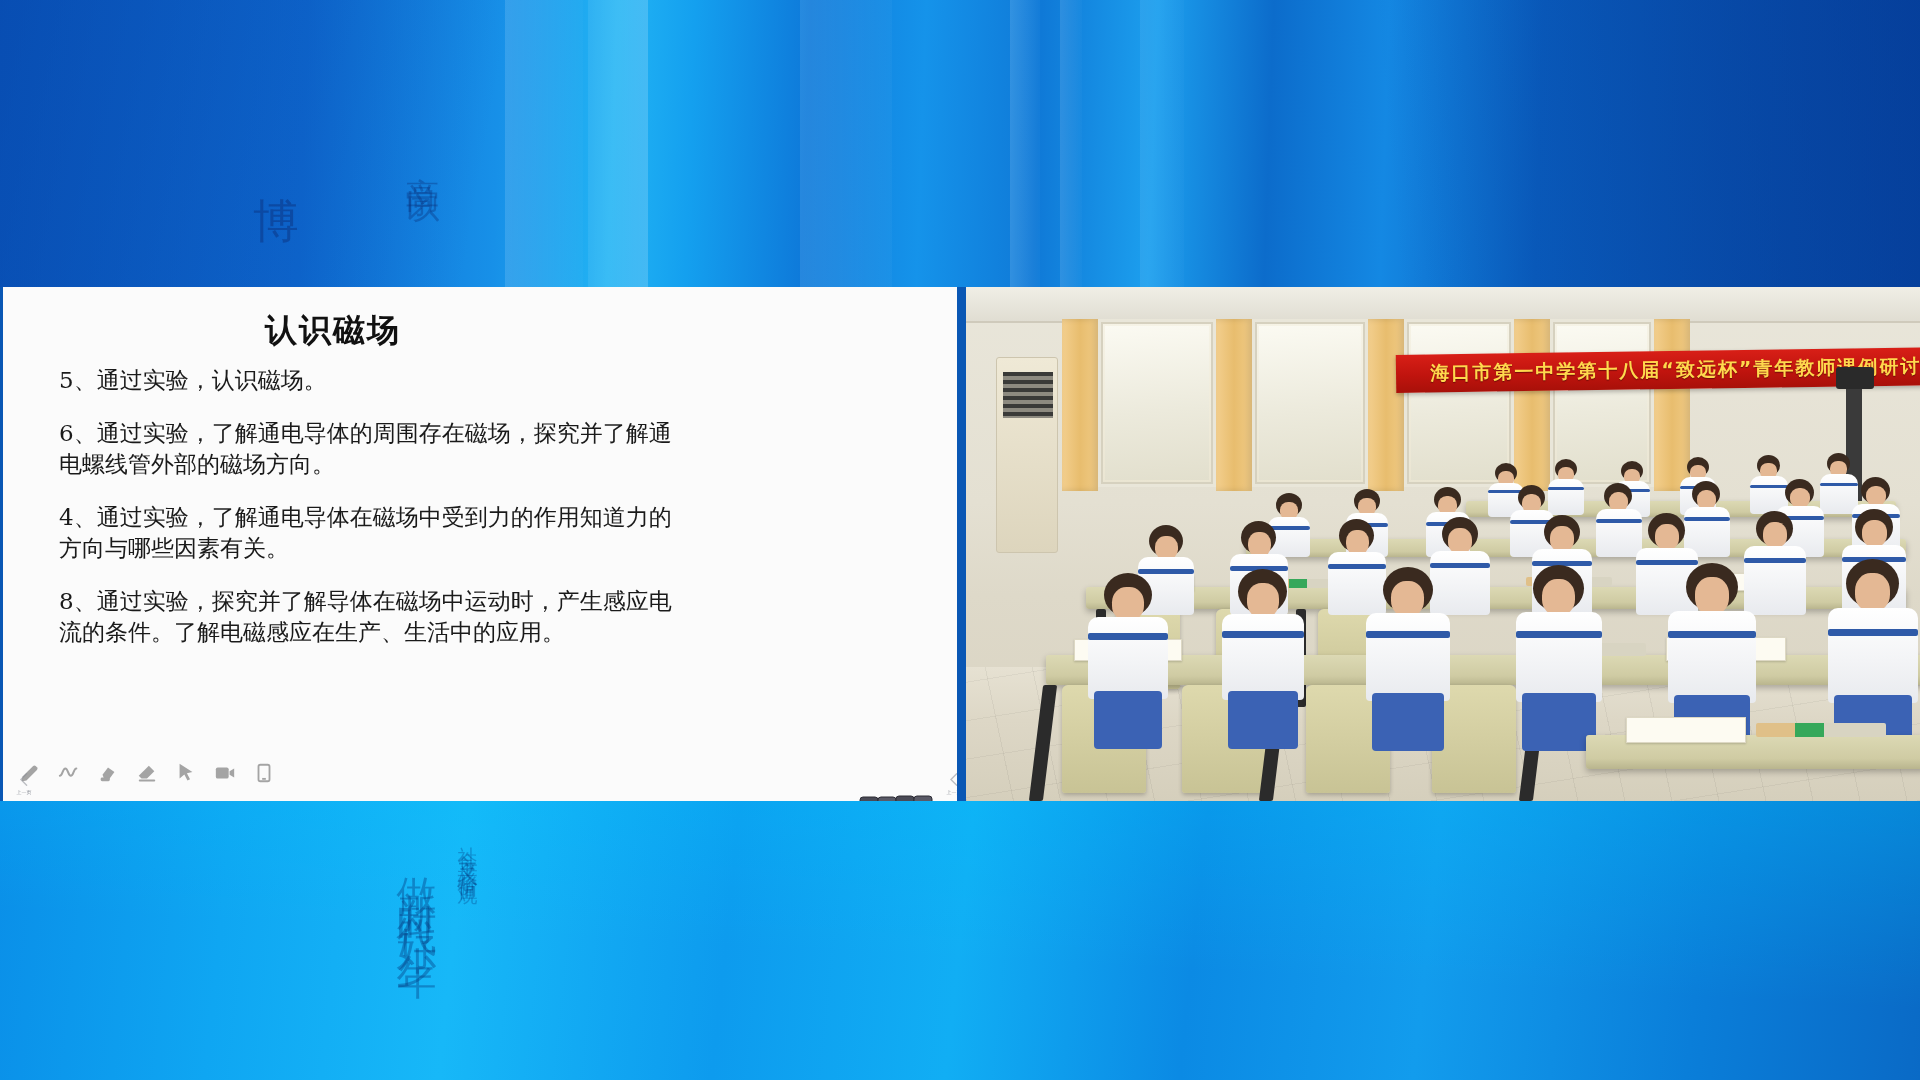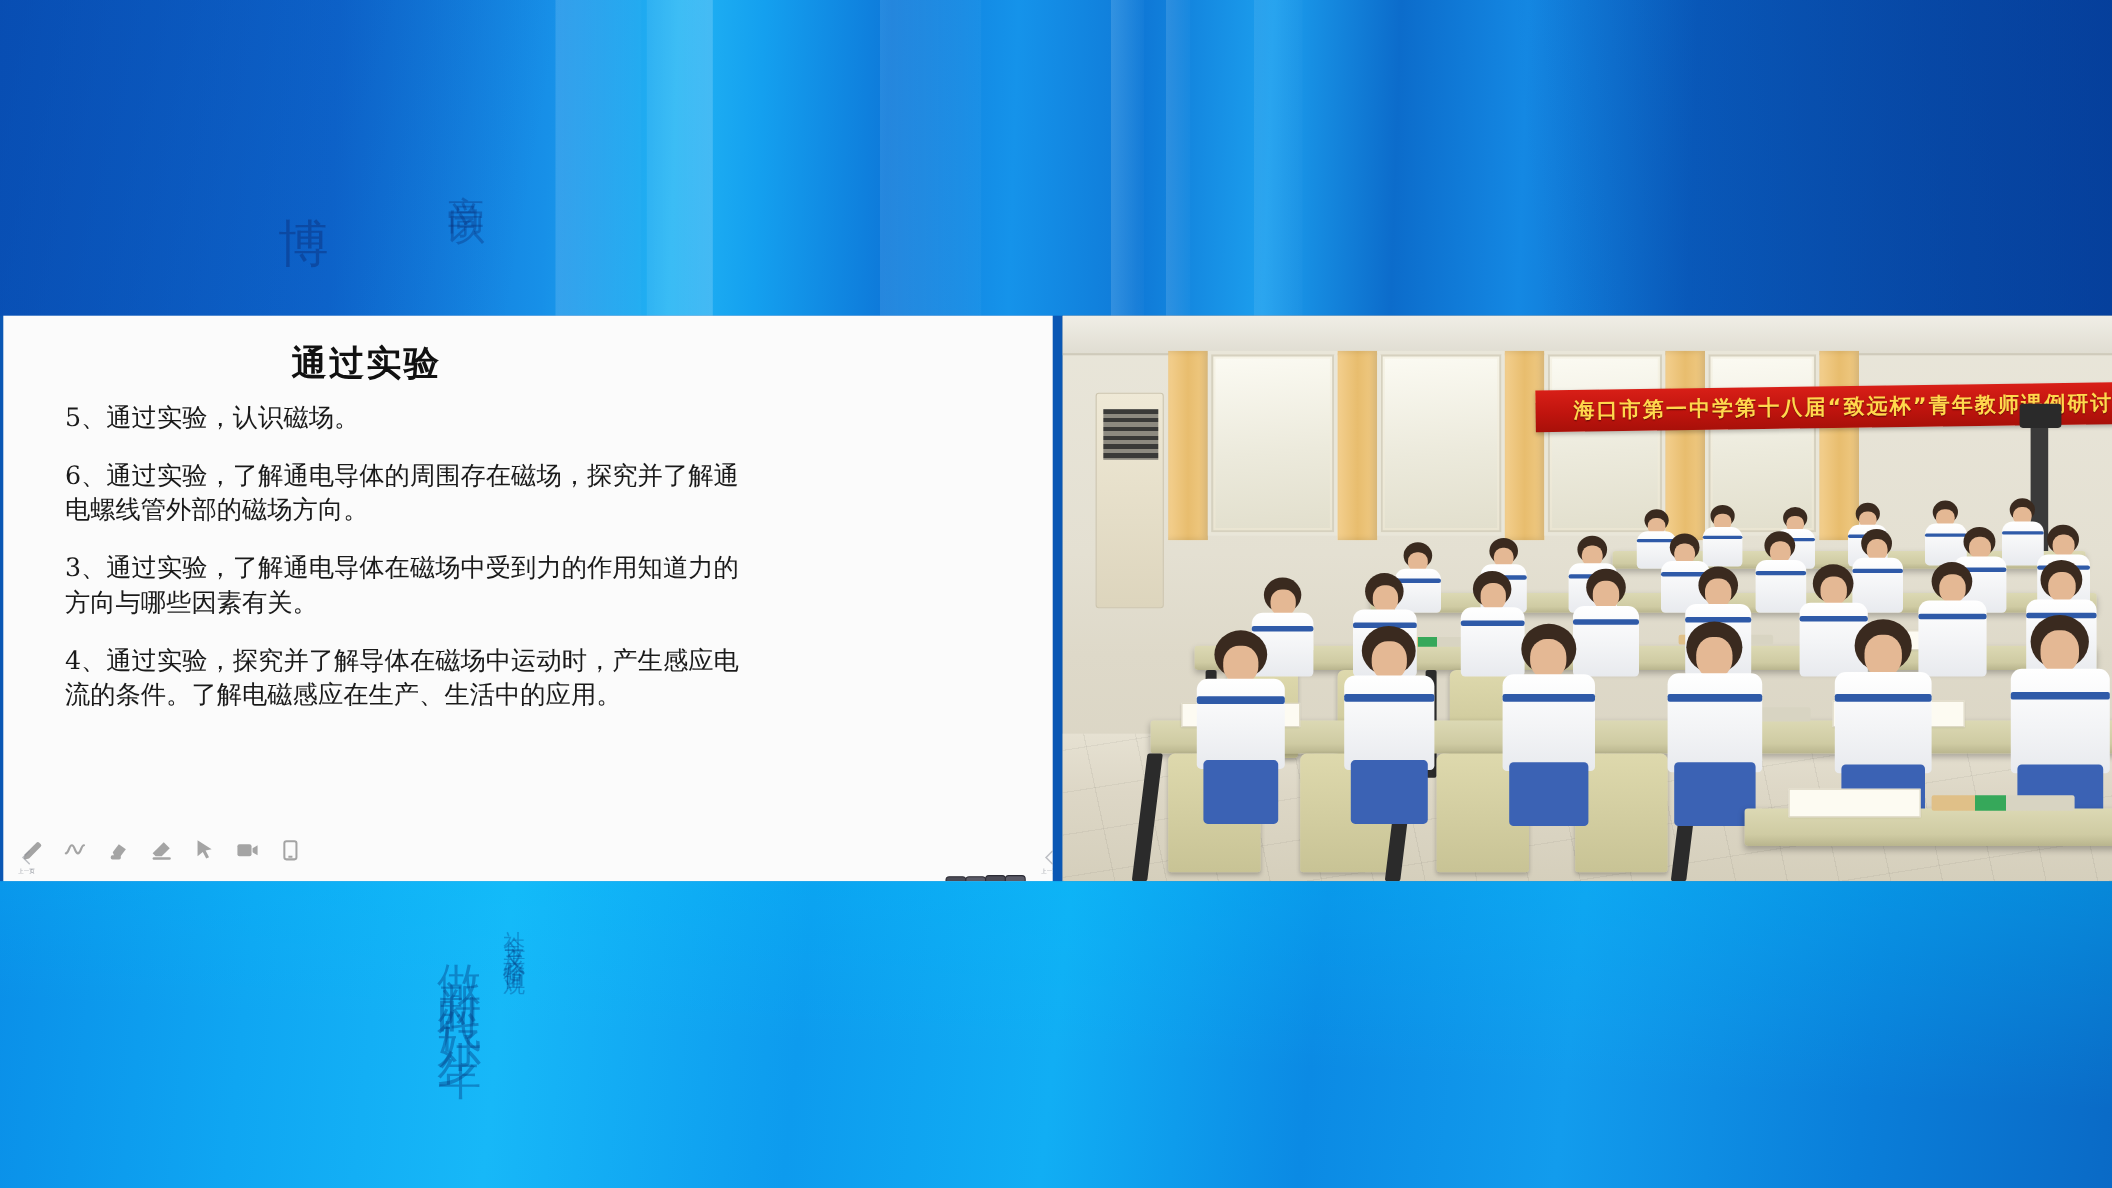"通过实验" div { text: 通过实验 -> 认识磁场 }
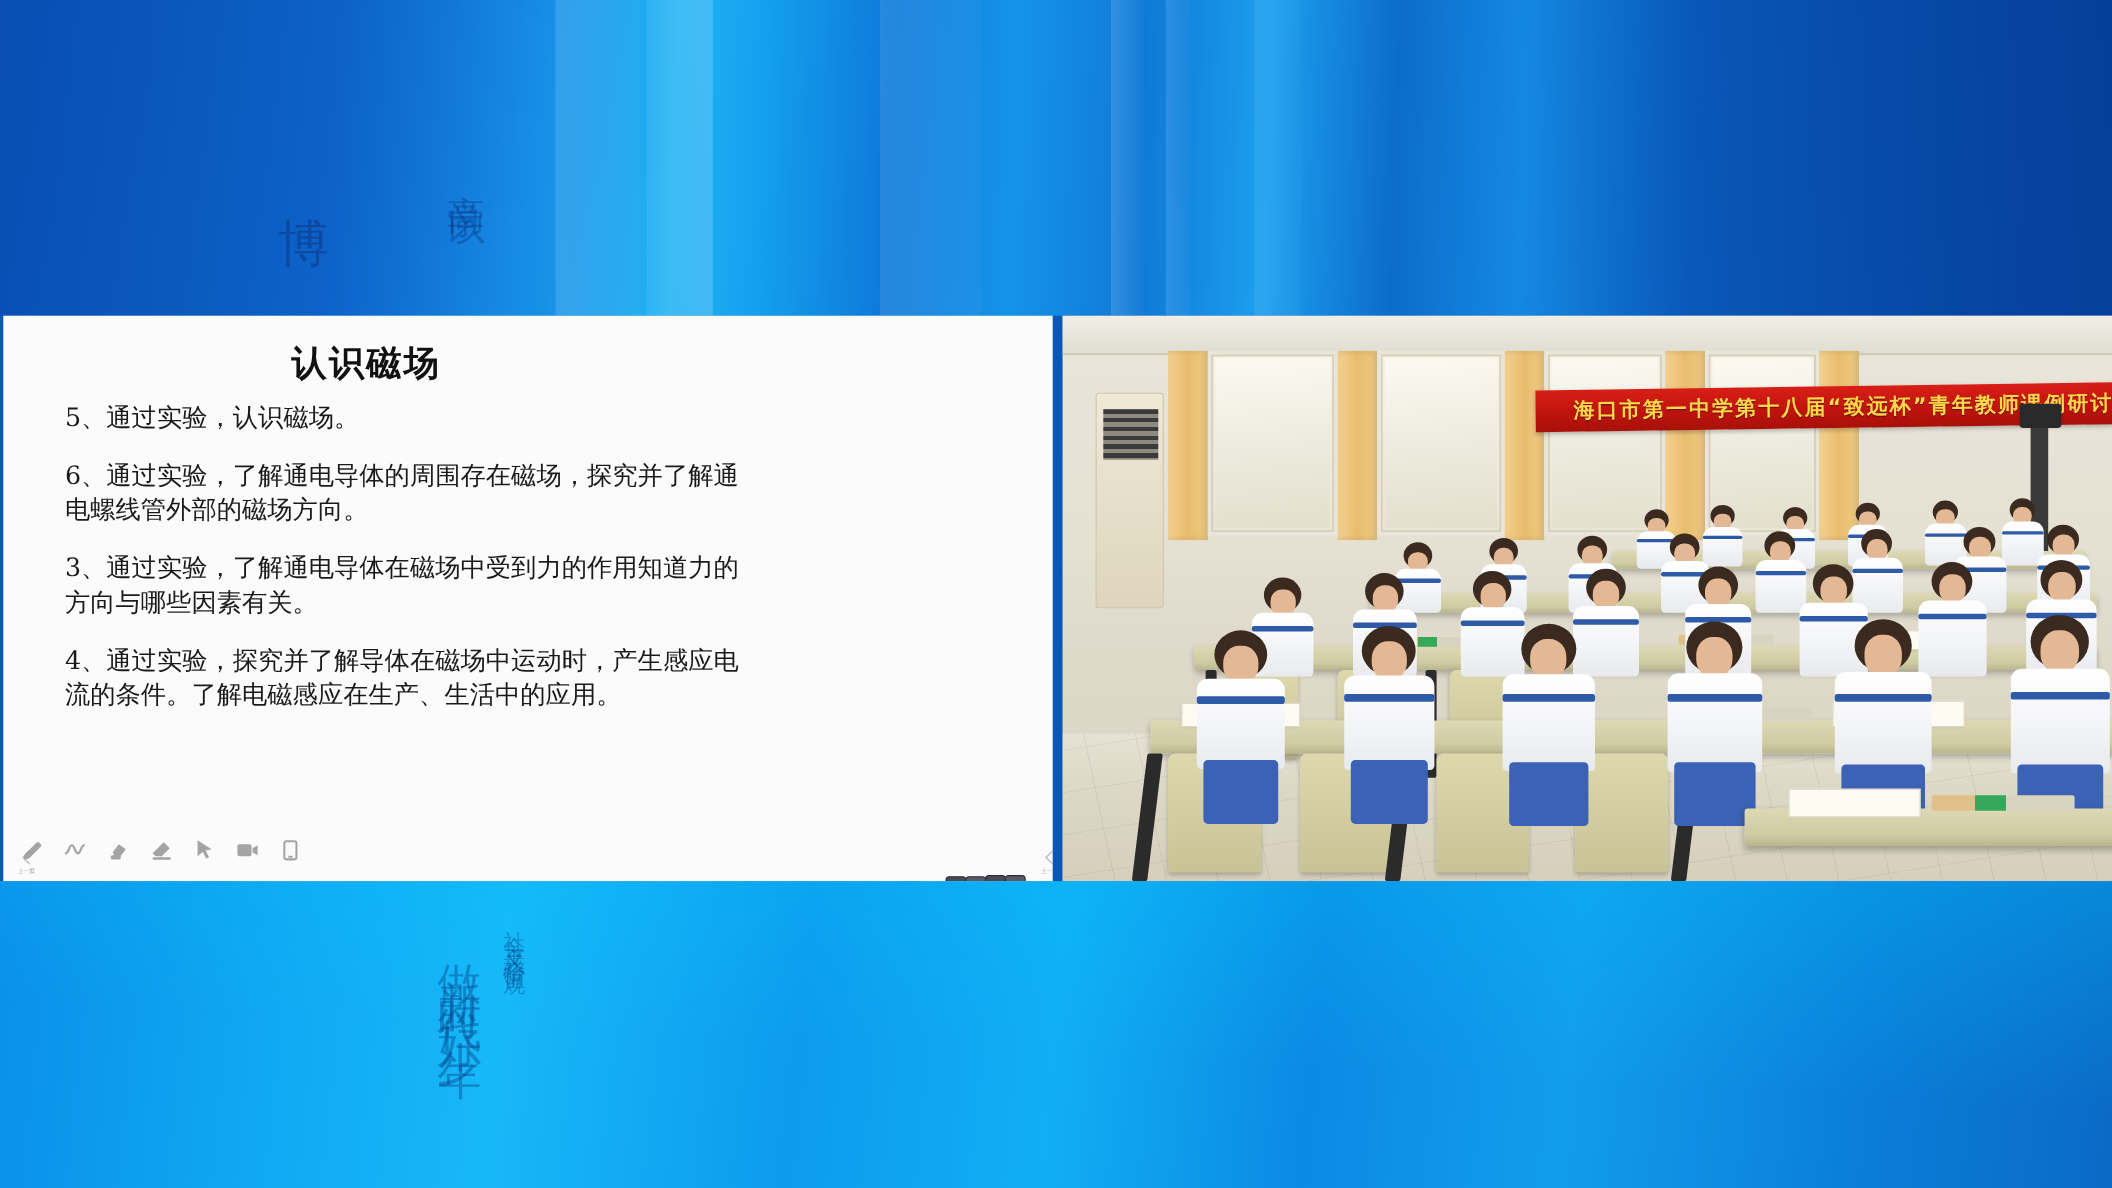"3、通过实验，了解通电导体在磁场中受到力的作用知道力的方向与哪些因素有关。" div.bullet { text: 3 -> 4 }
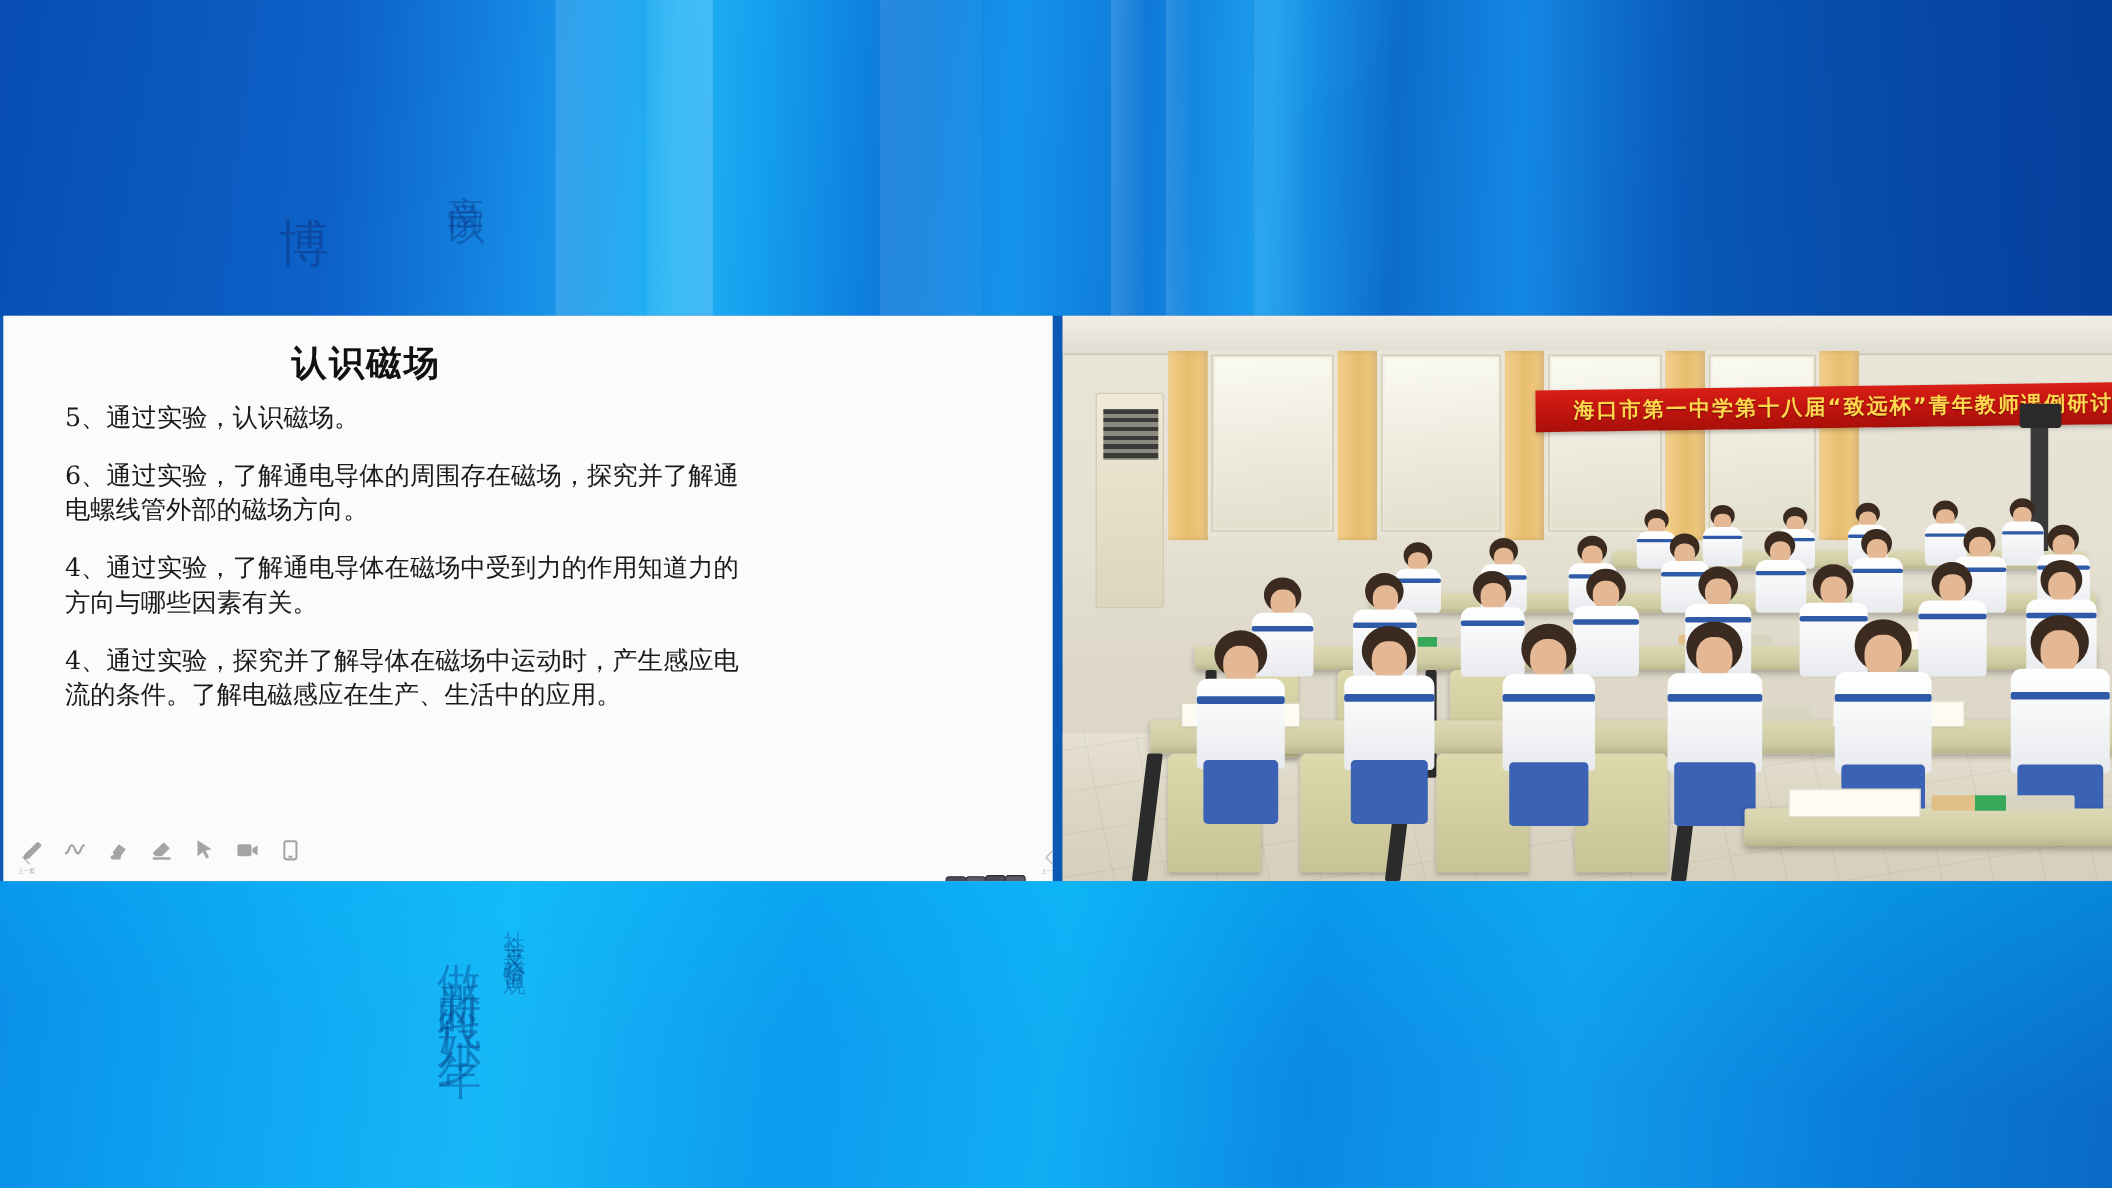"4、通过实验，探究并了解导体在磁场中运动时，产生感应电流的条件。了解电磁感应在生" div.bullet { text: 4 -> 8 }
